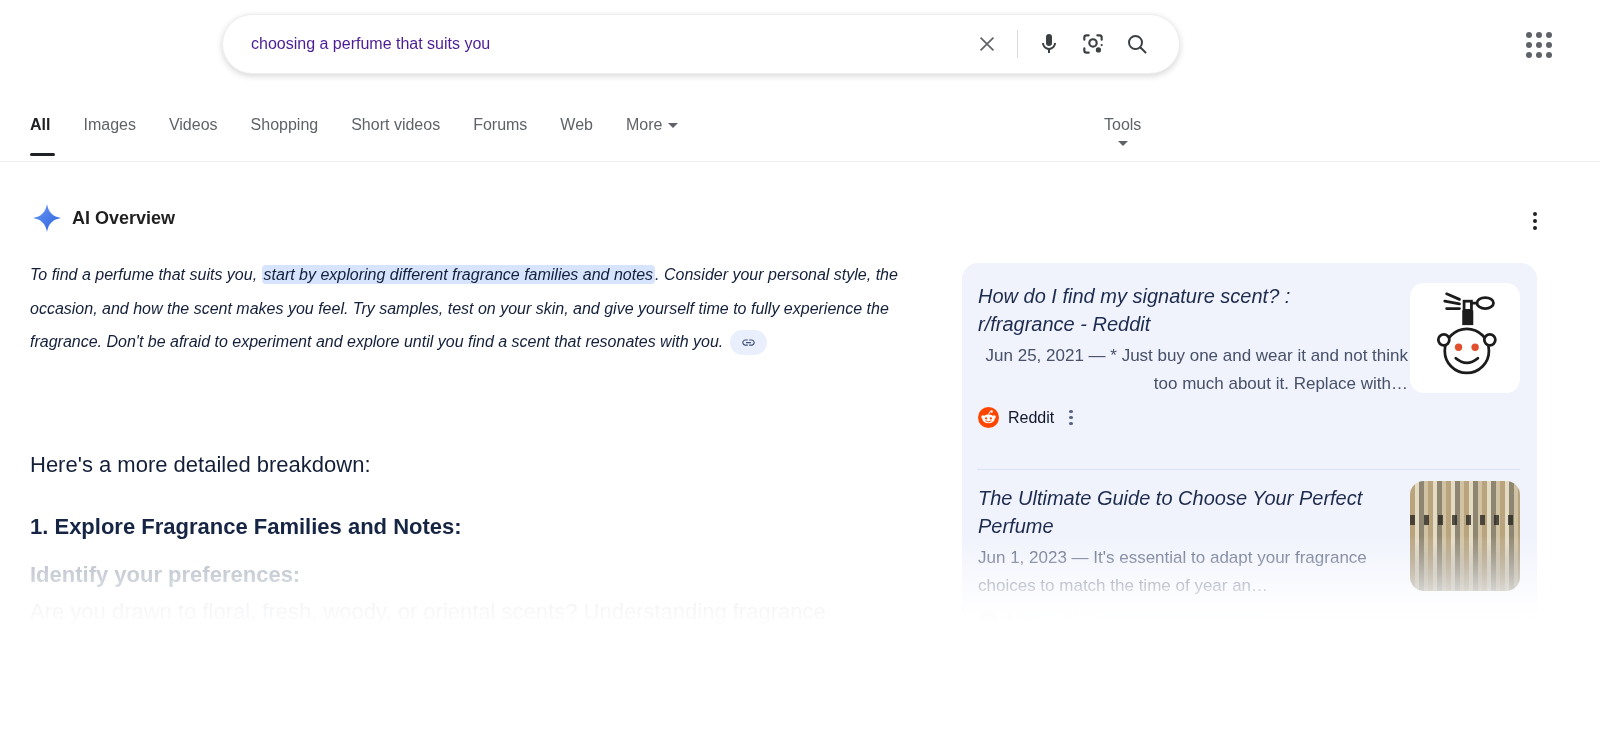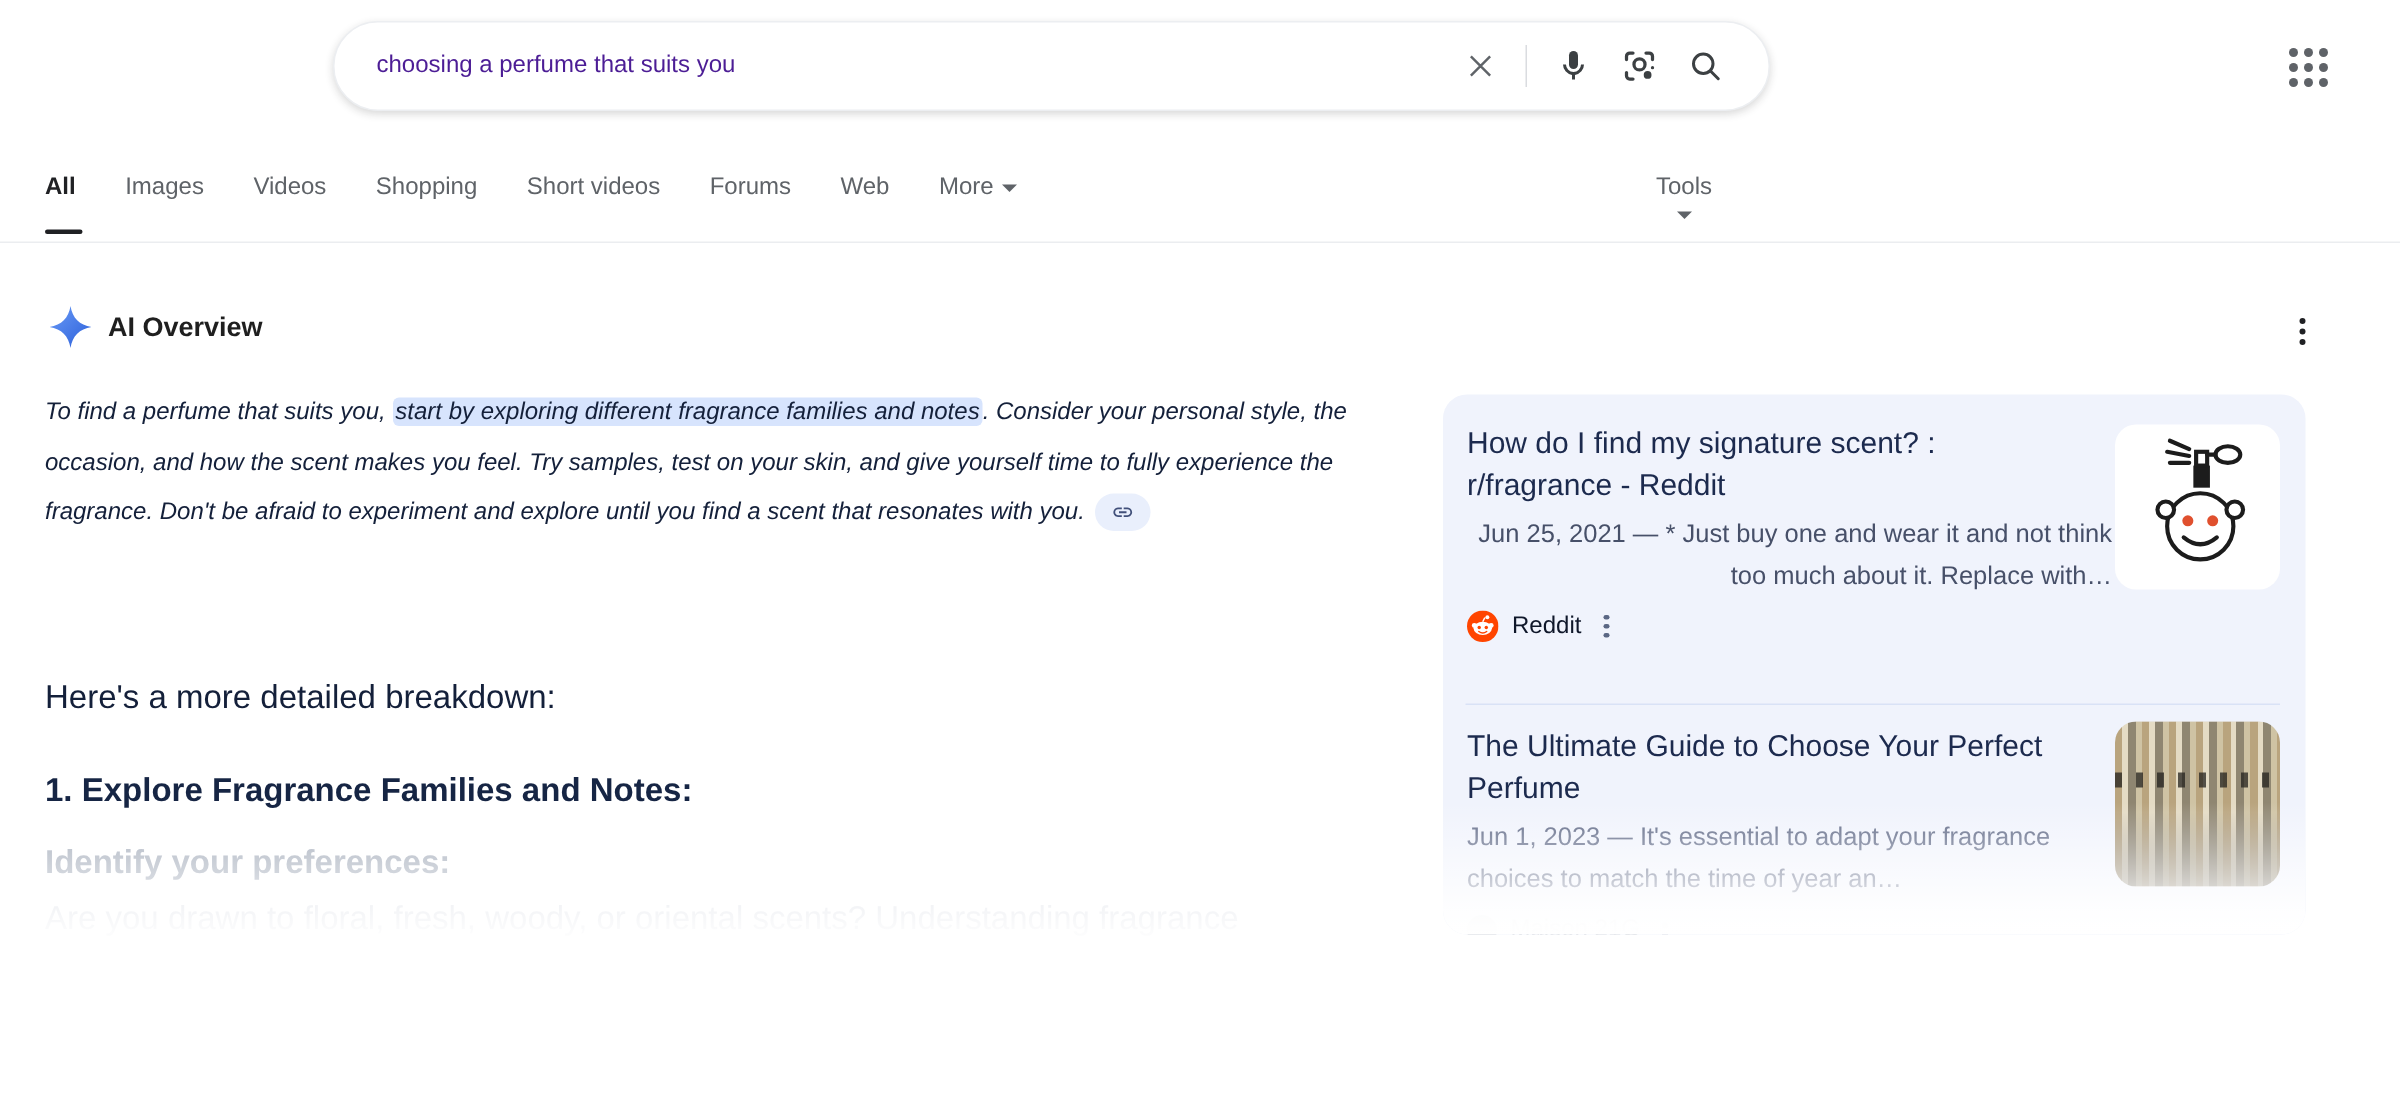"How do I find my" .card-title { font-style: none -> italic }
